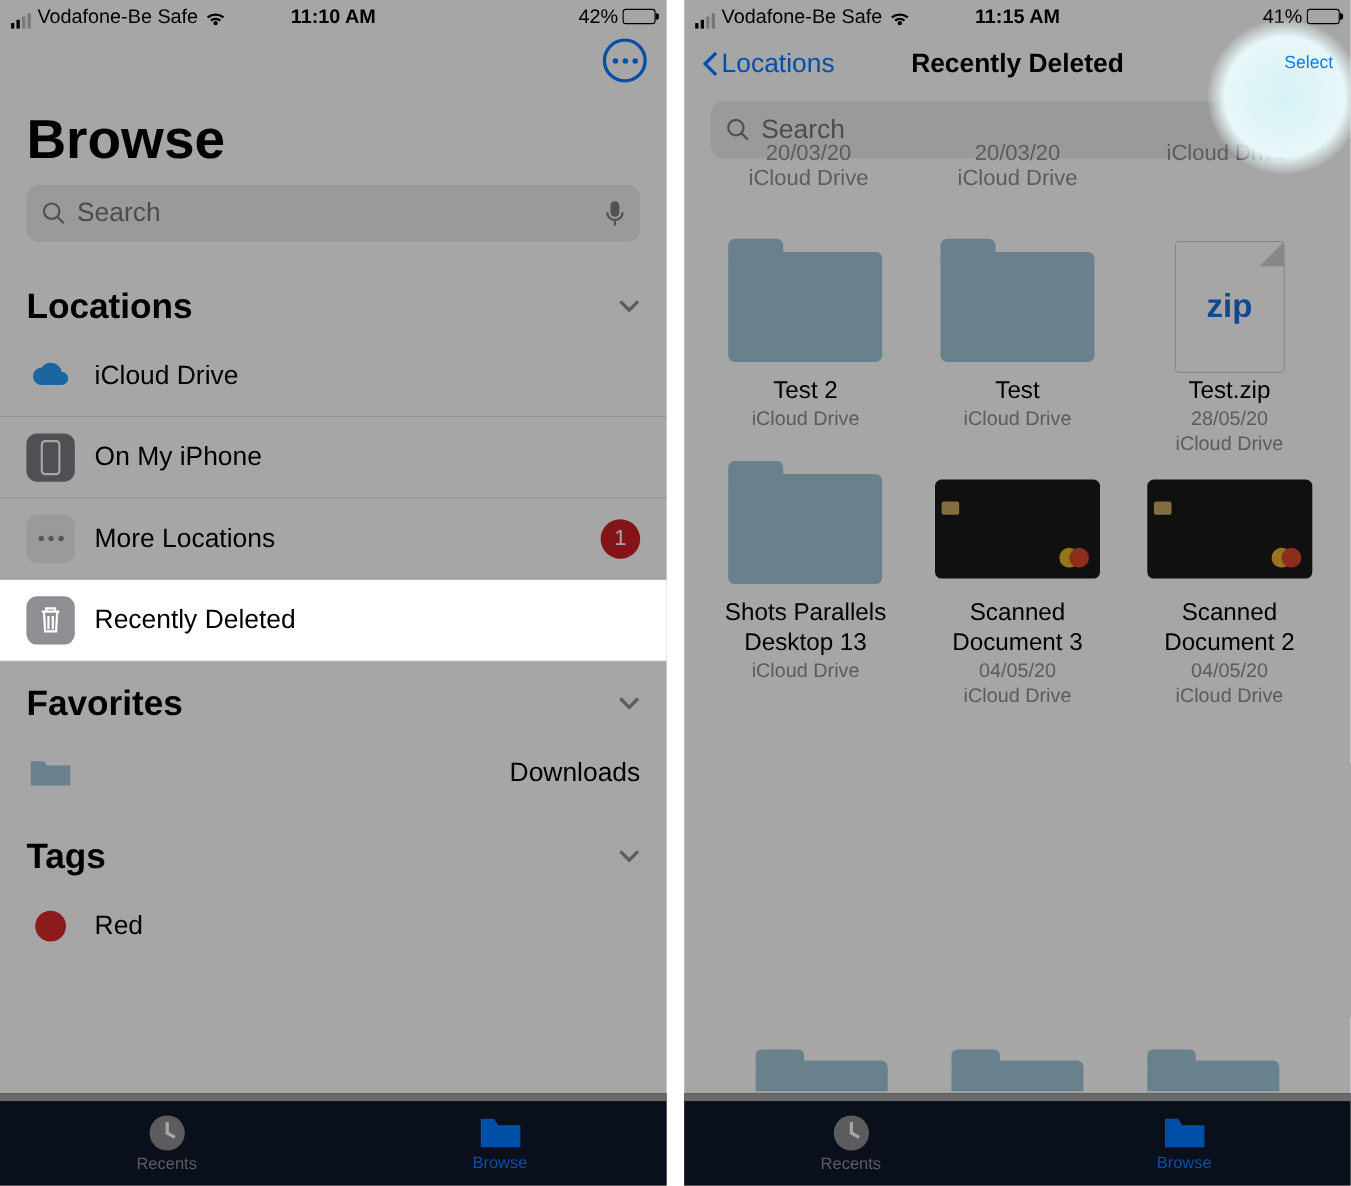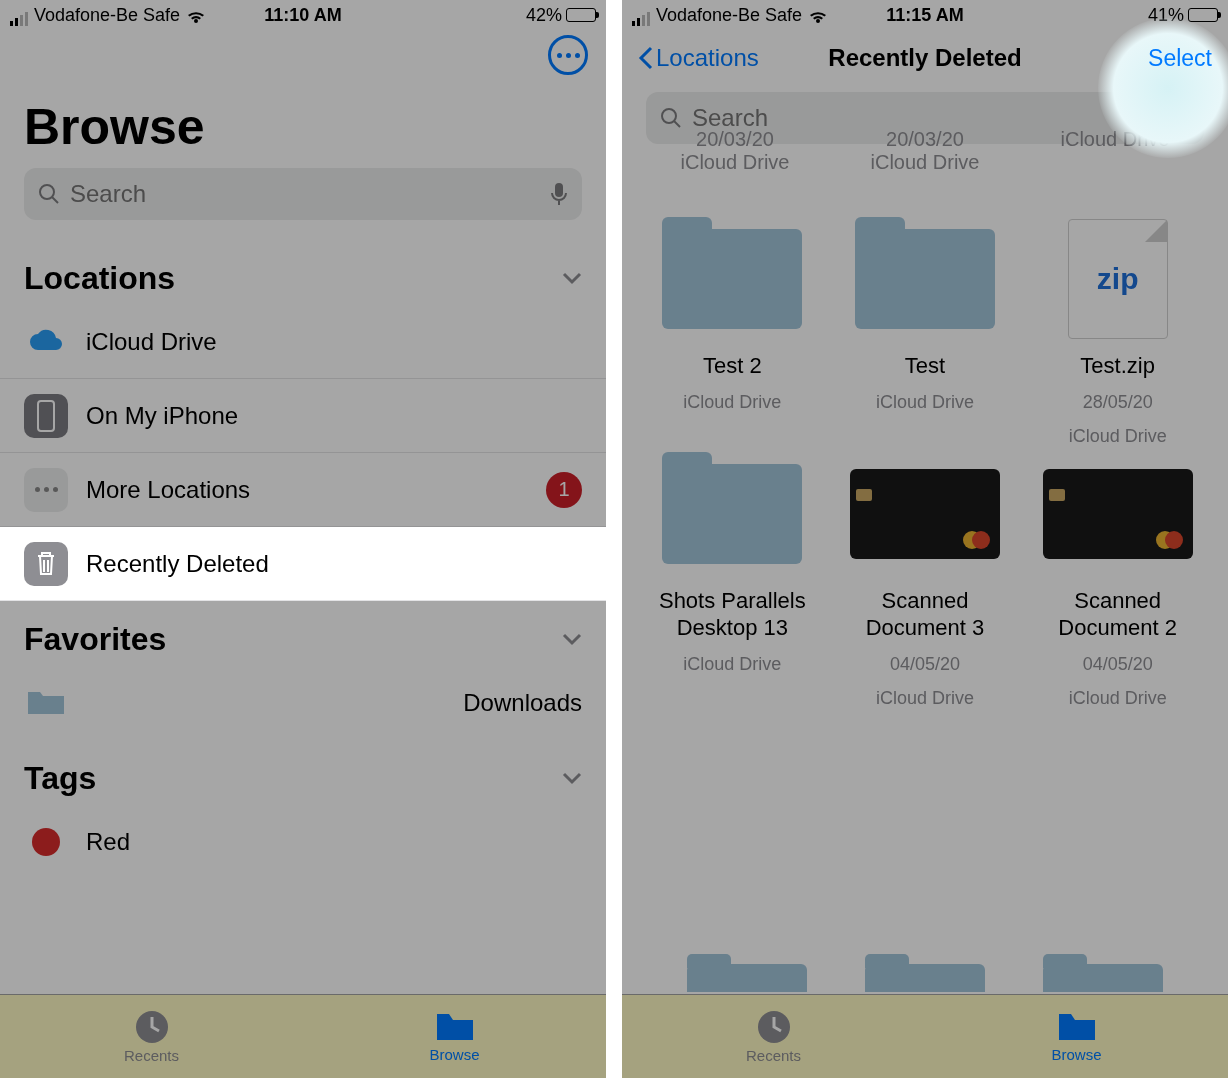"Select" .select-btn { font-size: 23px -> 16px }
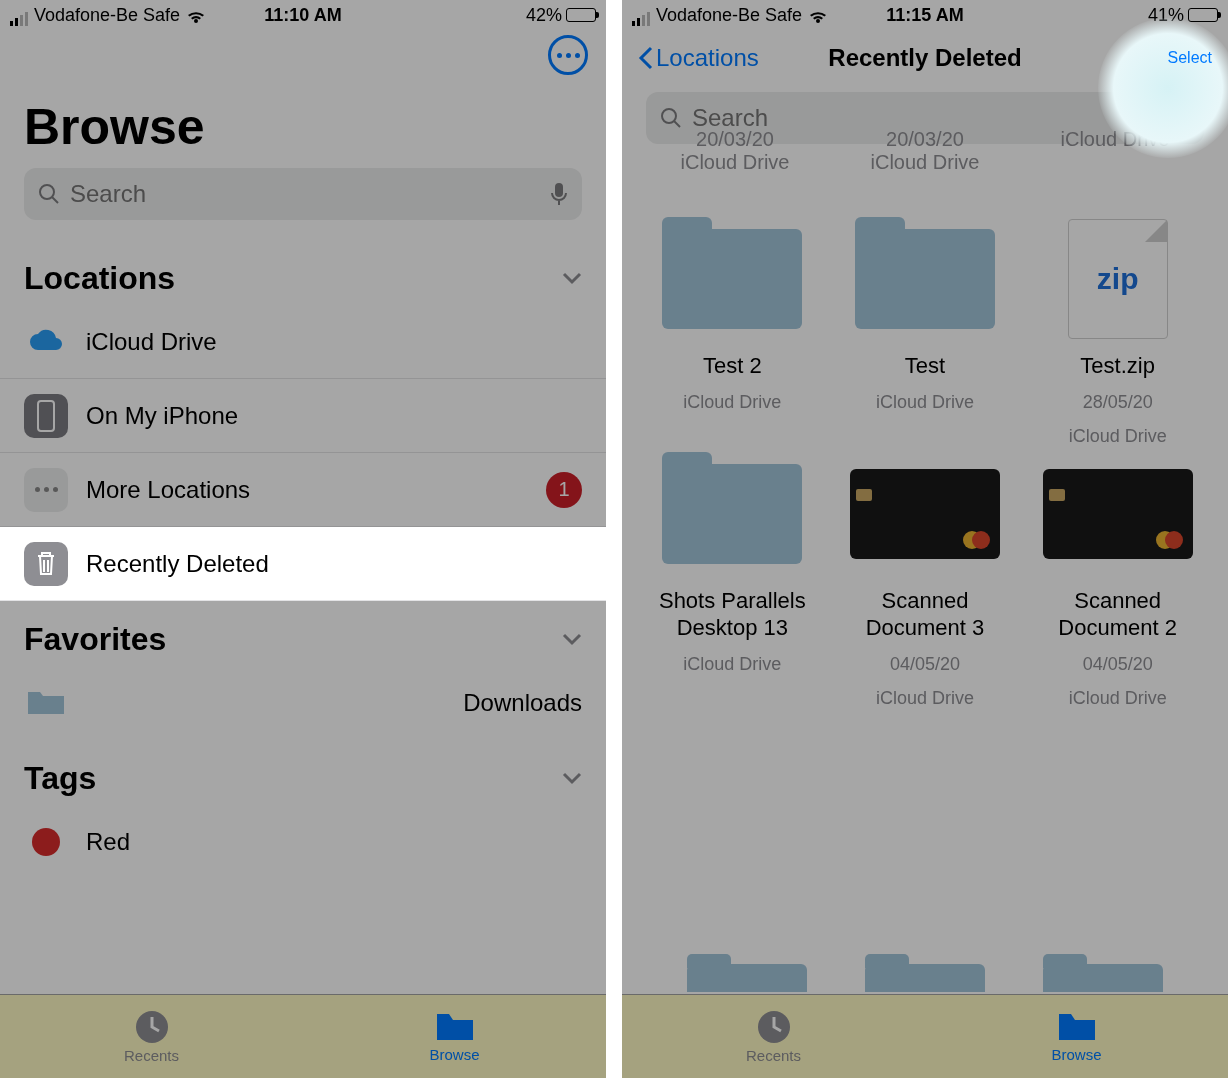"zip" .cell { gap: 11px -> none }
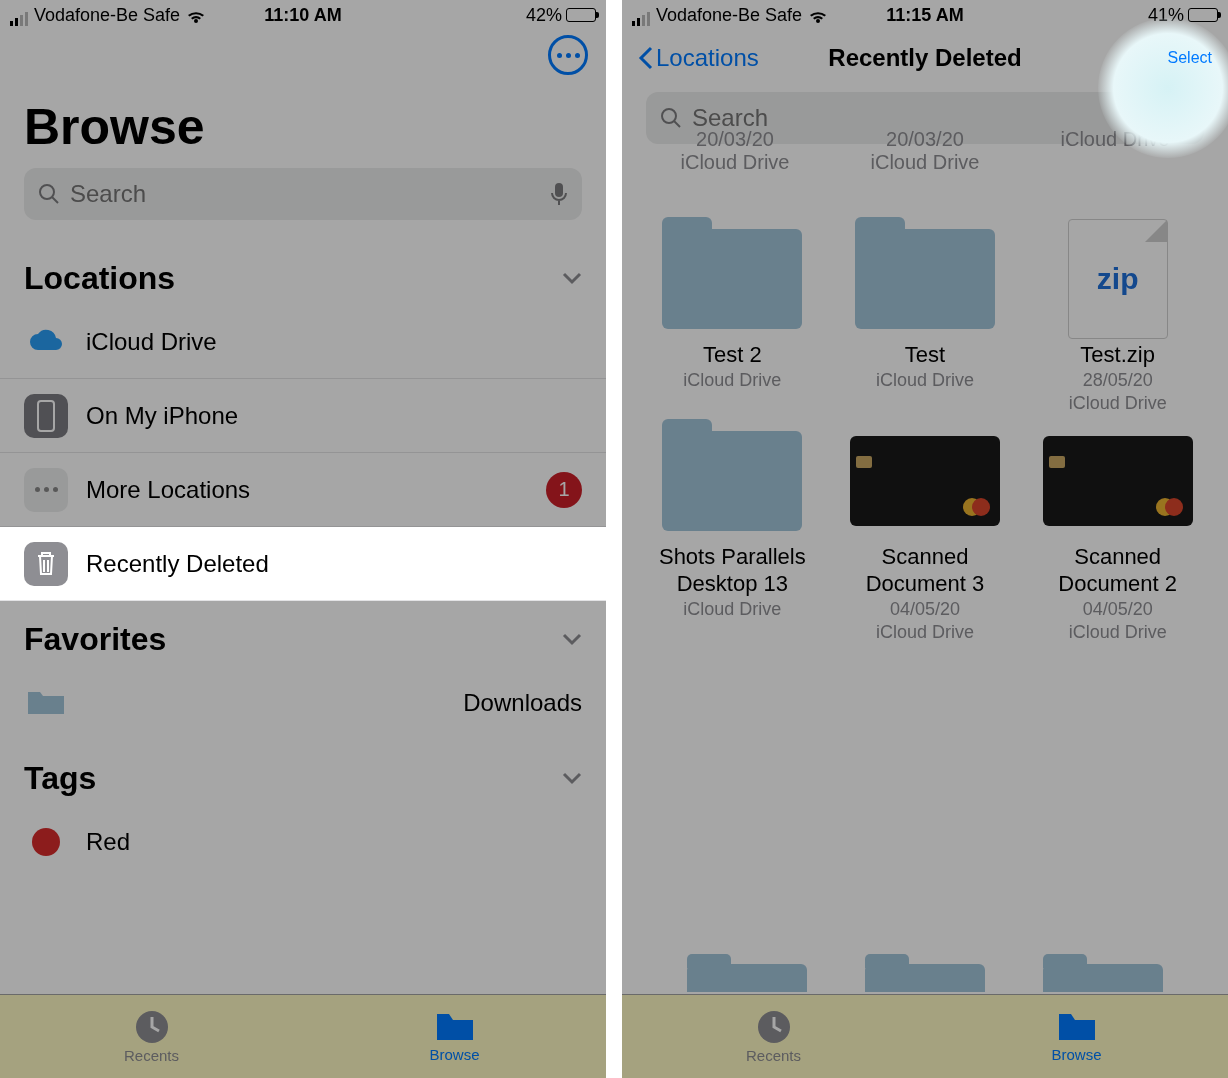"Recents" .tab-bar { background: #fef9c3 -> #0f172a; border-top: 1px solid #a3a3a3 -> 7px solid #a3a3a3 }
